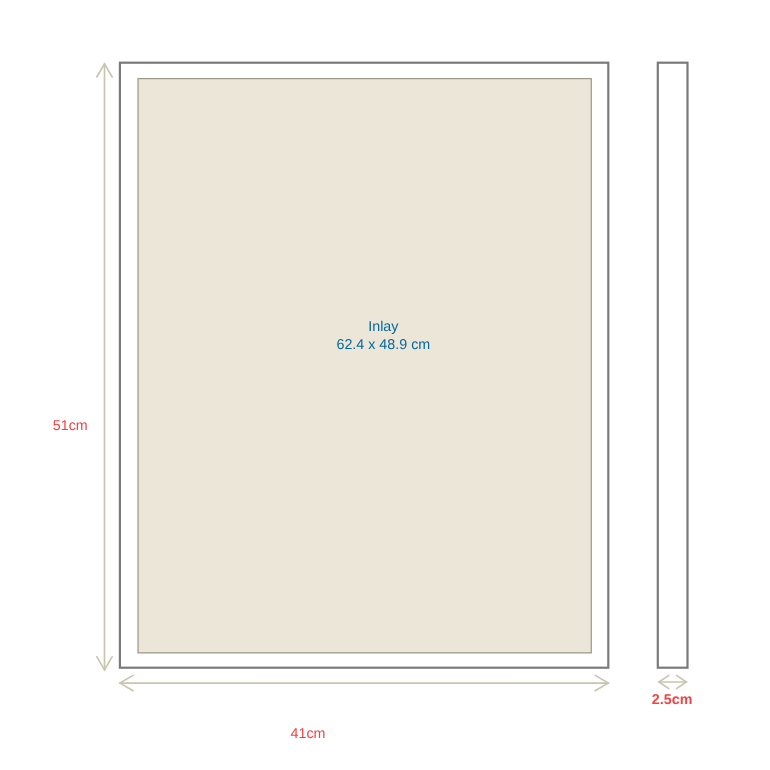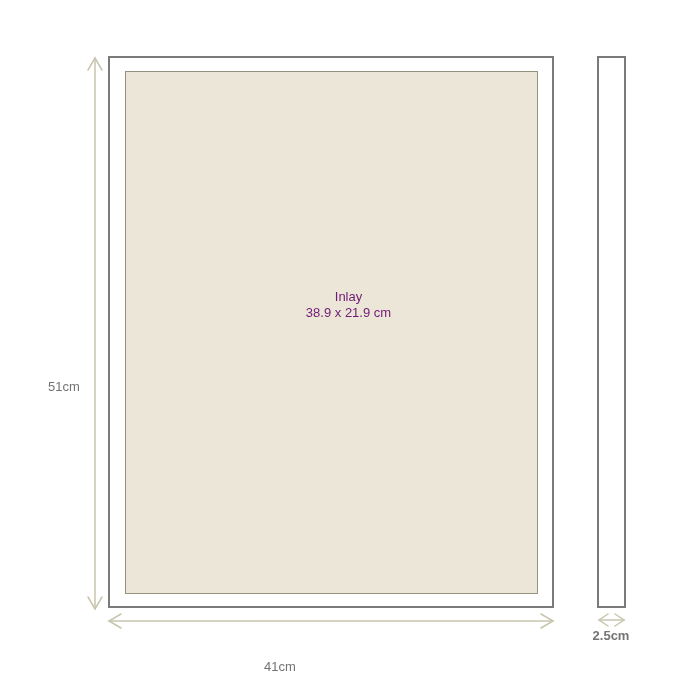"Inlay" .inlay-text { color: #701a75 -> #0369a1 }
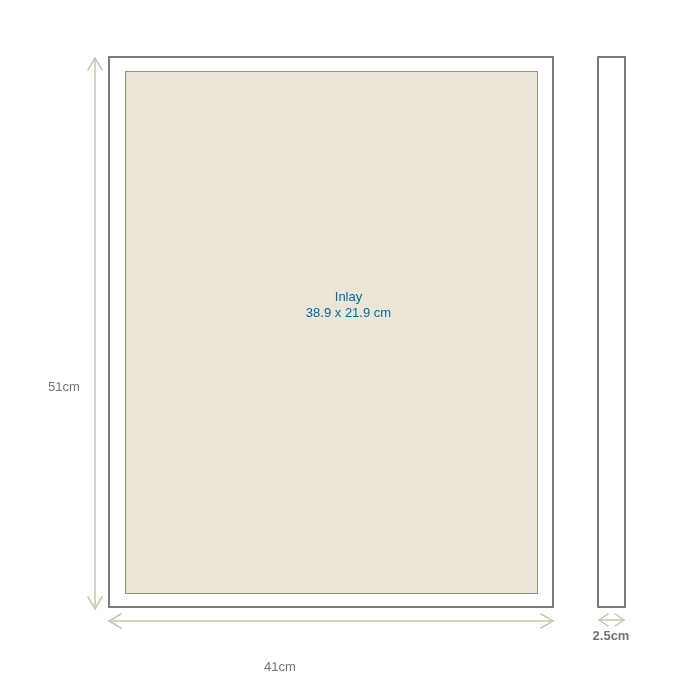"38.9 x 21.9 cm" div { text: 38.9 x 21.9 -> 62.4 x 48.9 }
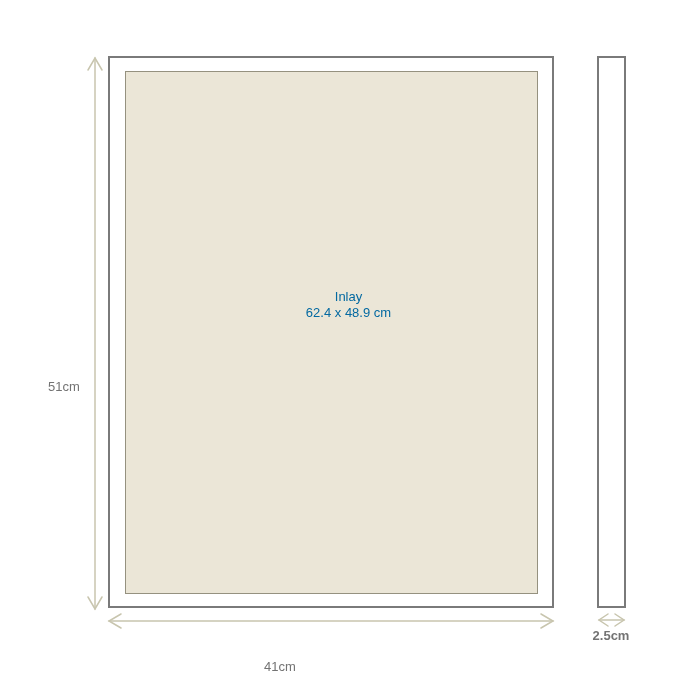"51cm" .label { color: #737373 -> #ef4444 }
